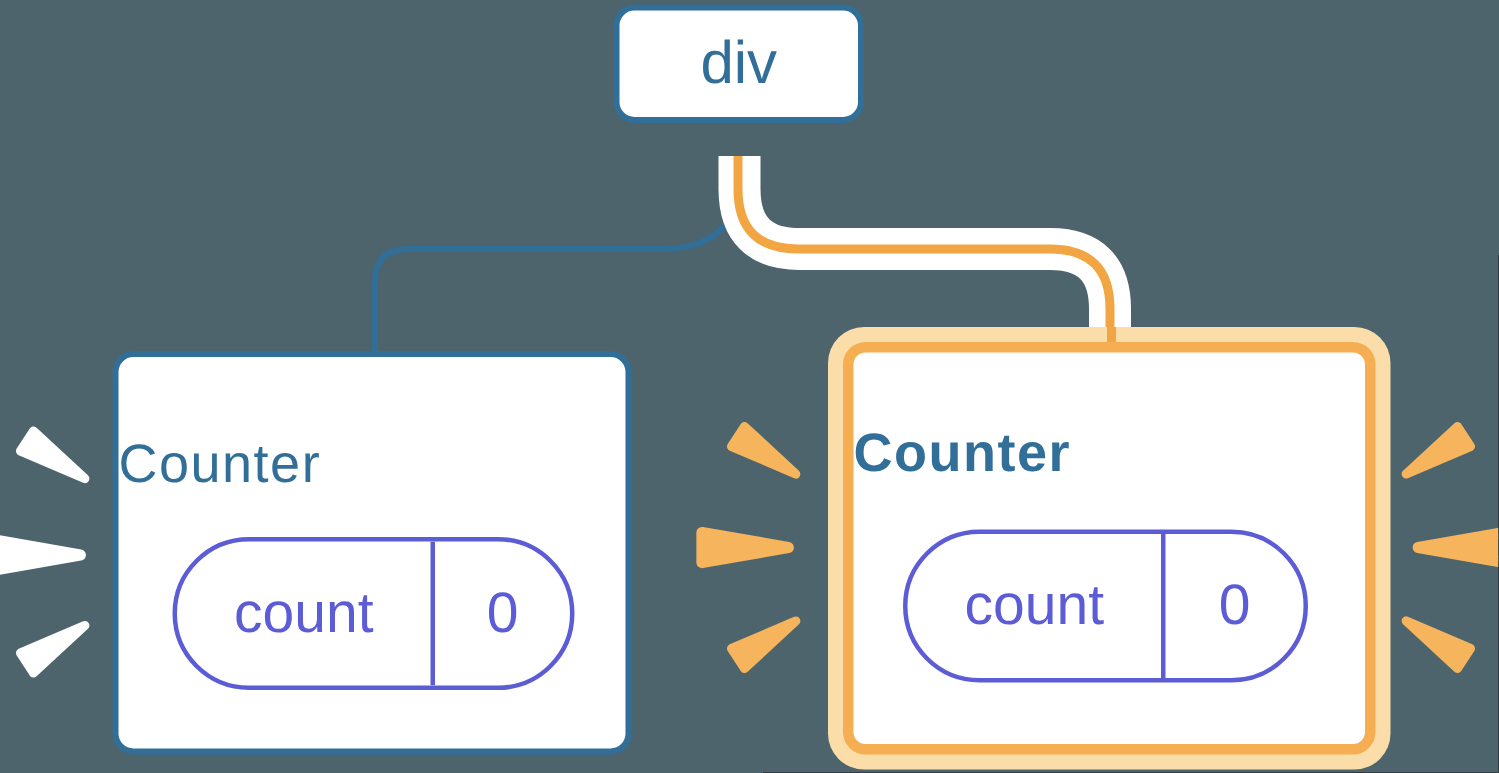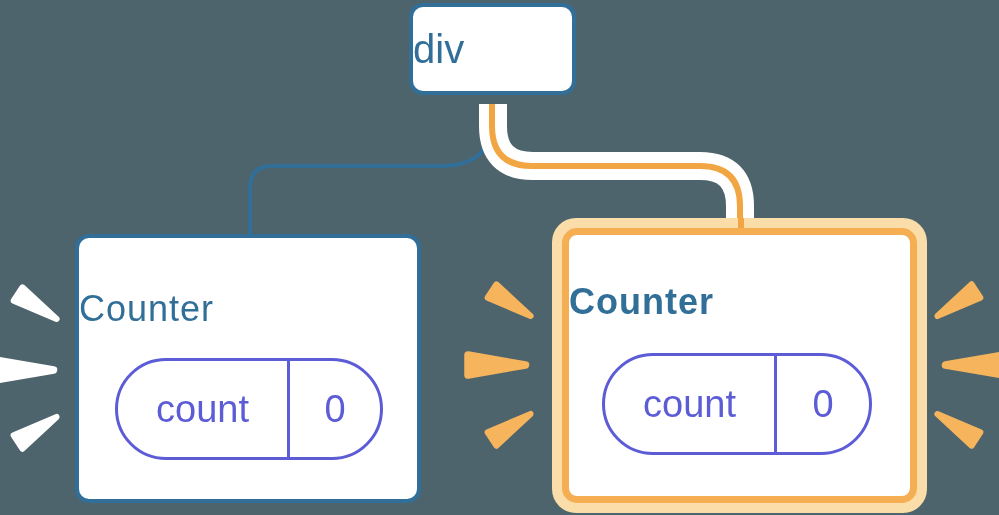"div" .node-div { height: 92px -> 79px; justify-content: none -> center }
